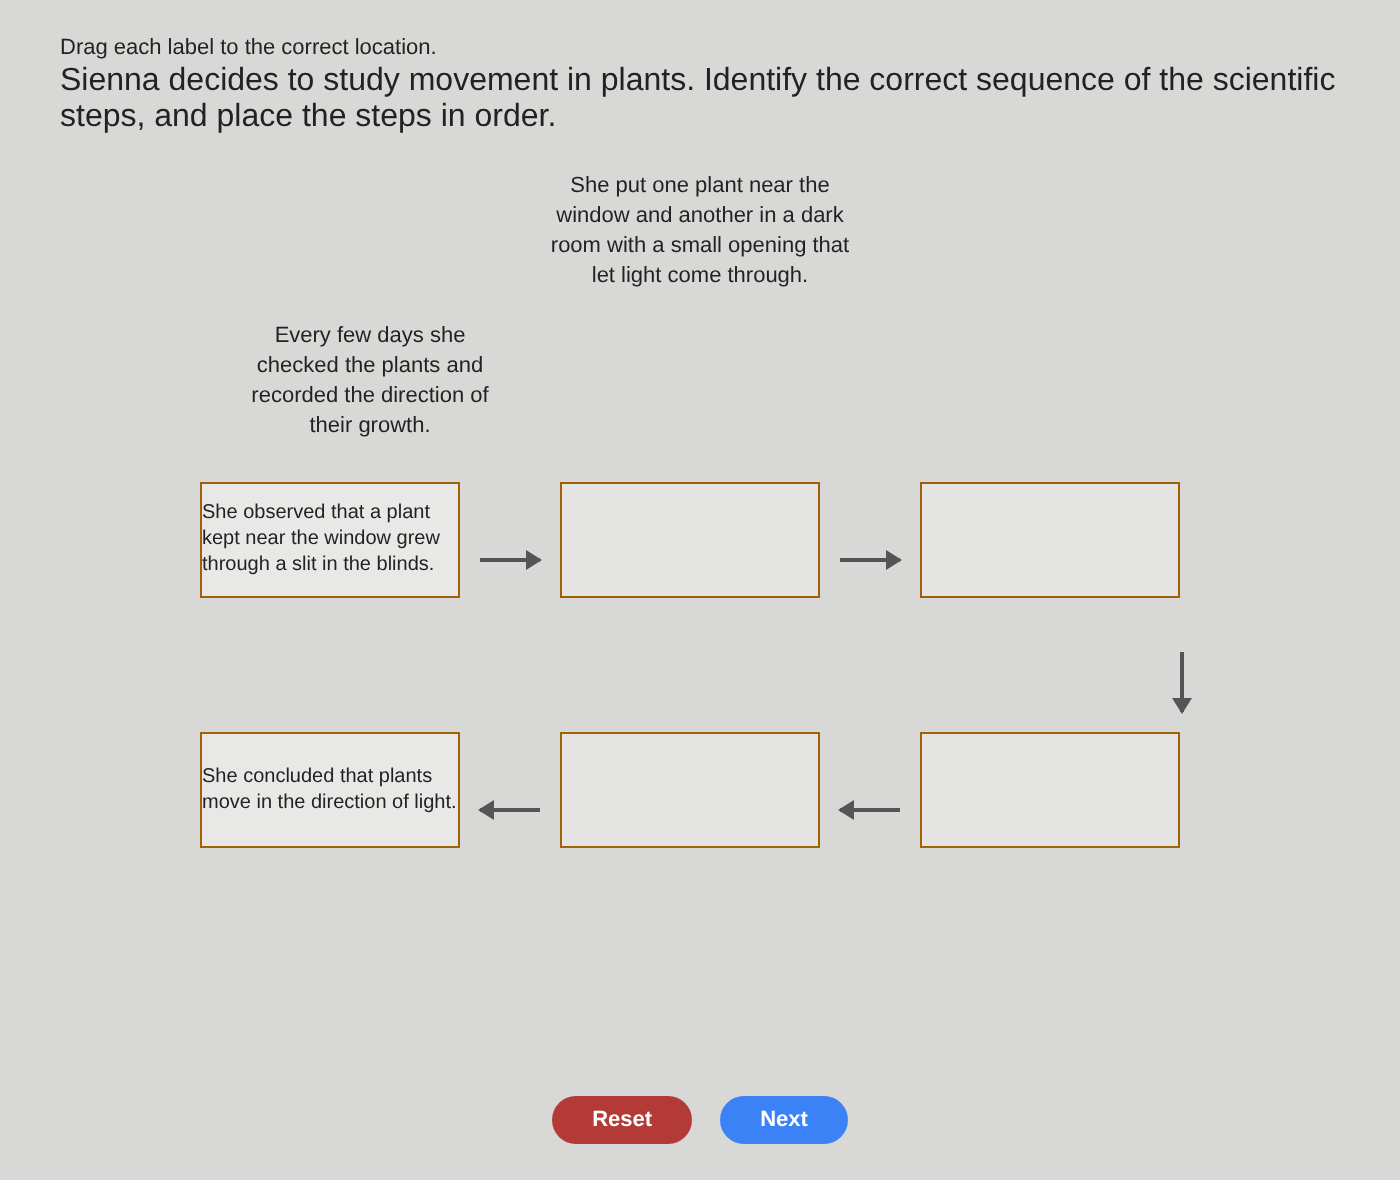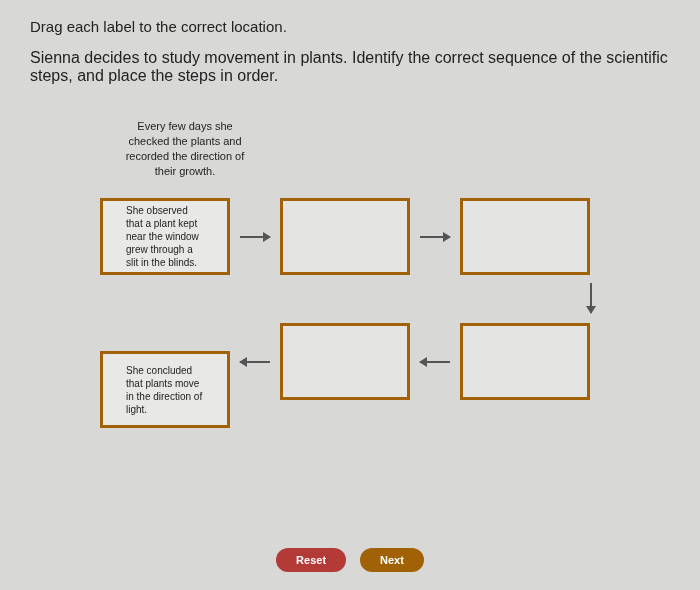"Drag each label to the" .instruction { font-size: 15px -> 11px; margin-bottom: 14px -> 2px }
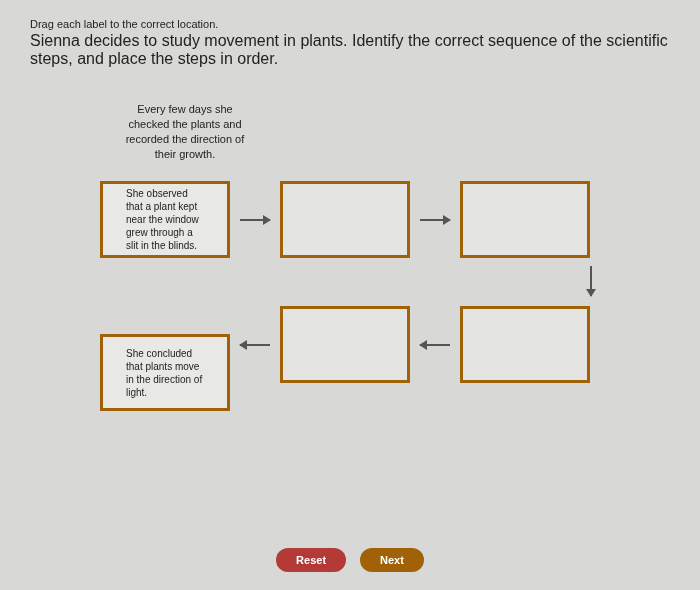"She put one plant near" div.label-item { html: none -> <div>She put one plant near the window and another in a dark room with a small opening that let light come through.</div> }
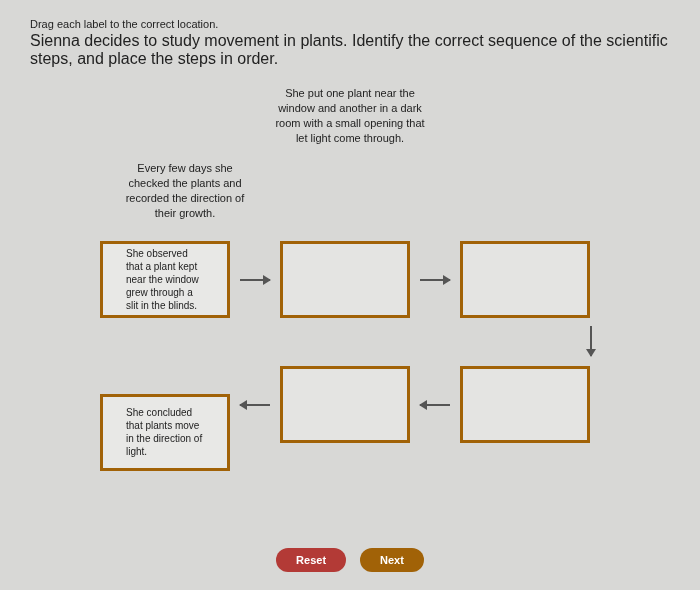"She observed that a plant" .dropbox { border: 3px solid #a16207 -> 1px solid #a16207; height: 77px -> 58px; padding: 23px -> 0 }
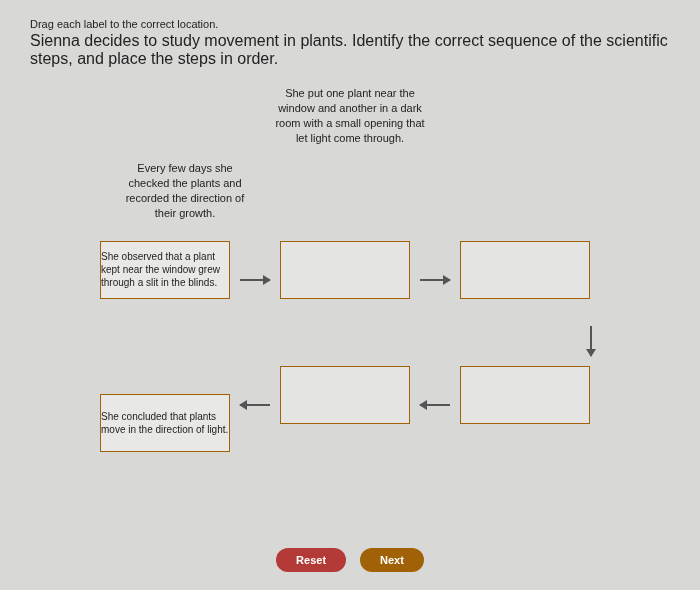"She concluded that plants move" div.dropbox { margin-top: 28px -> none }
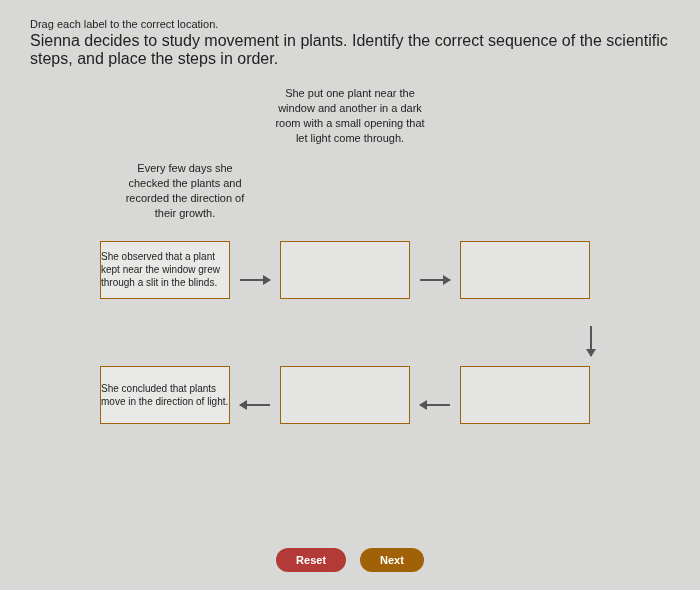"Next" .btn.next { background: #a16207 -> #3b82f6 }
